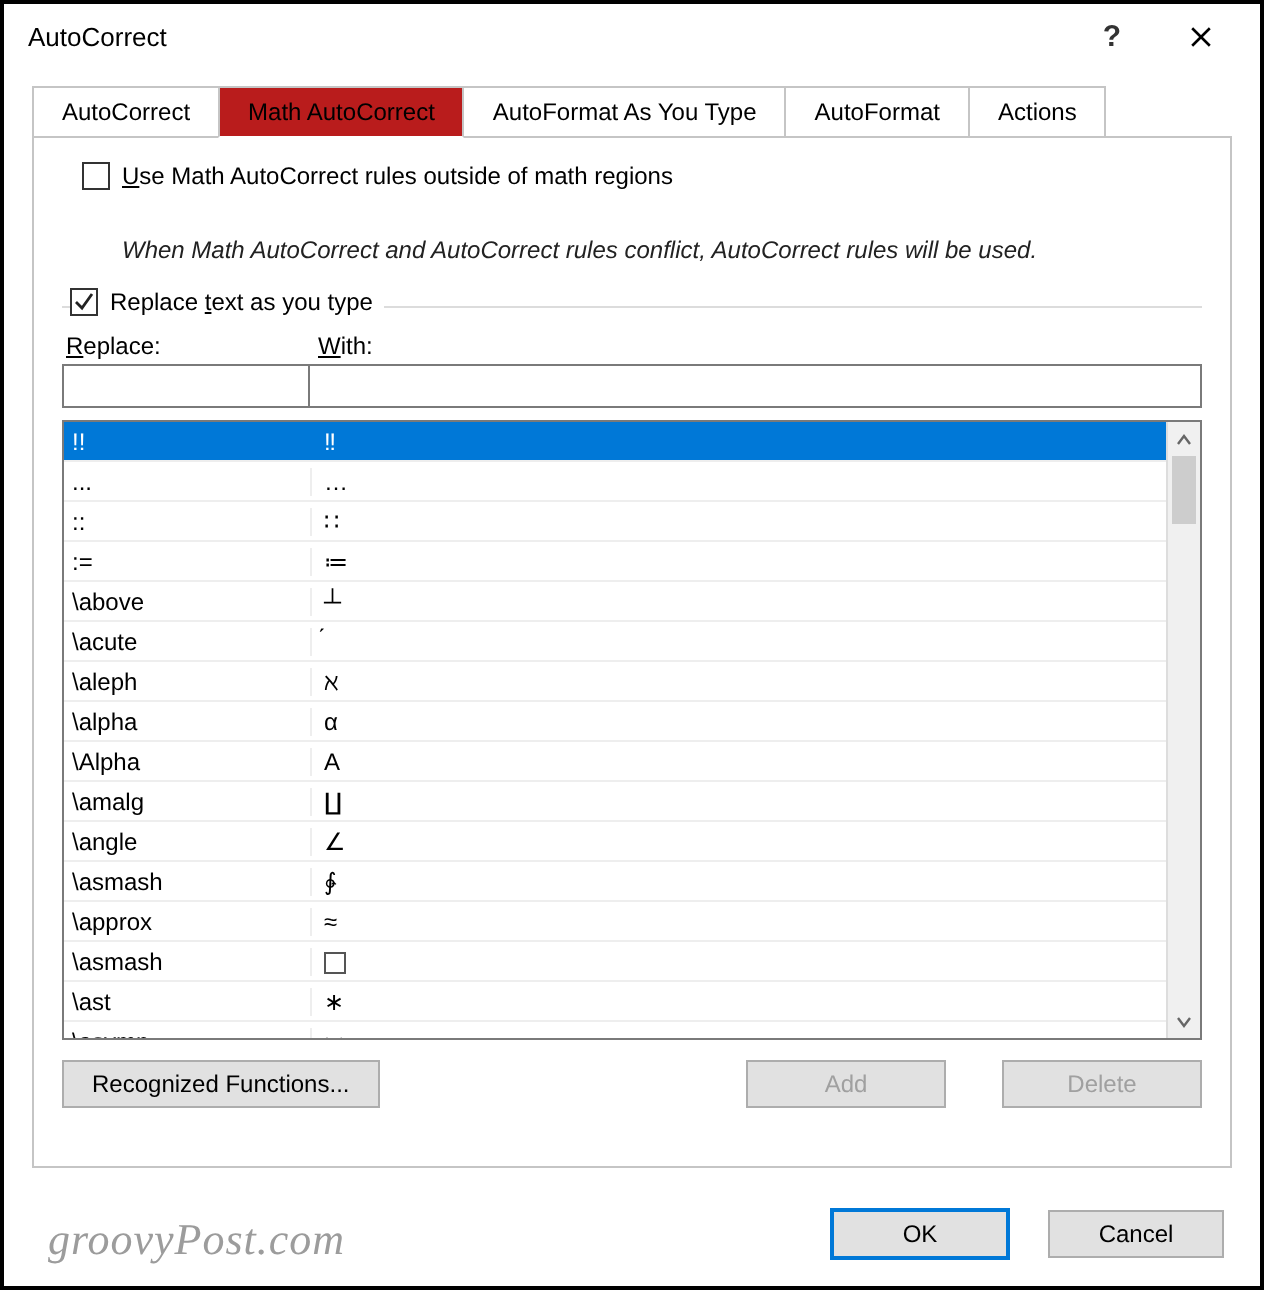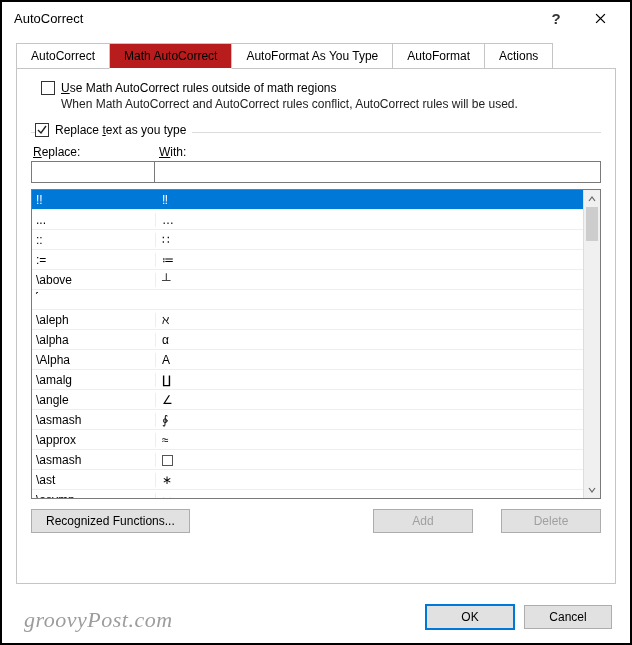"When Math AutoCorrect and AutoCorrect" .note { font-style: none -> italic; margin: 0 4px 8px 30px -> 21px 4px 8px 30px }
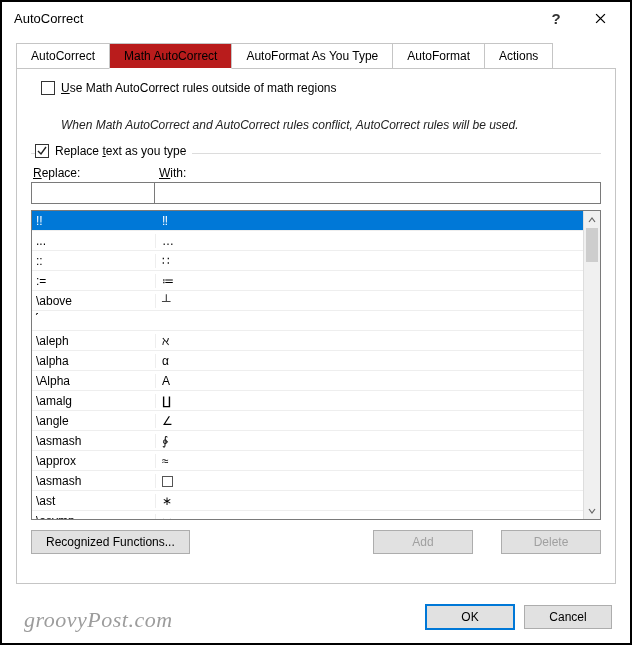"\acute" div.c1 { html: none -> <div>\acute</div> }
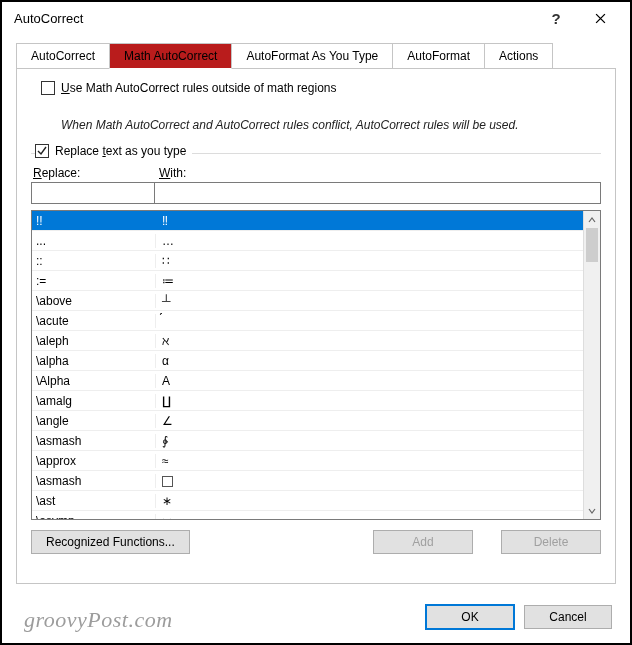"OK" .dlg-footer { gap: 10px -> 20px }
